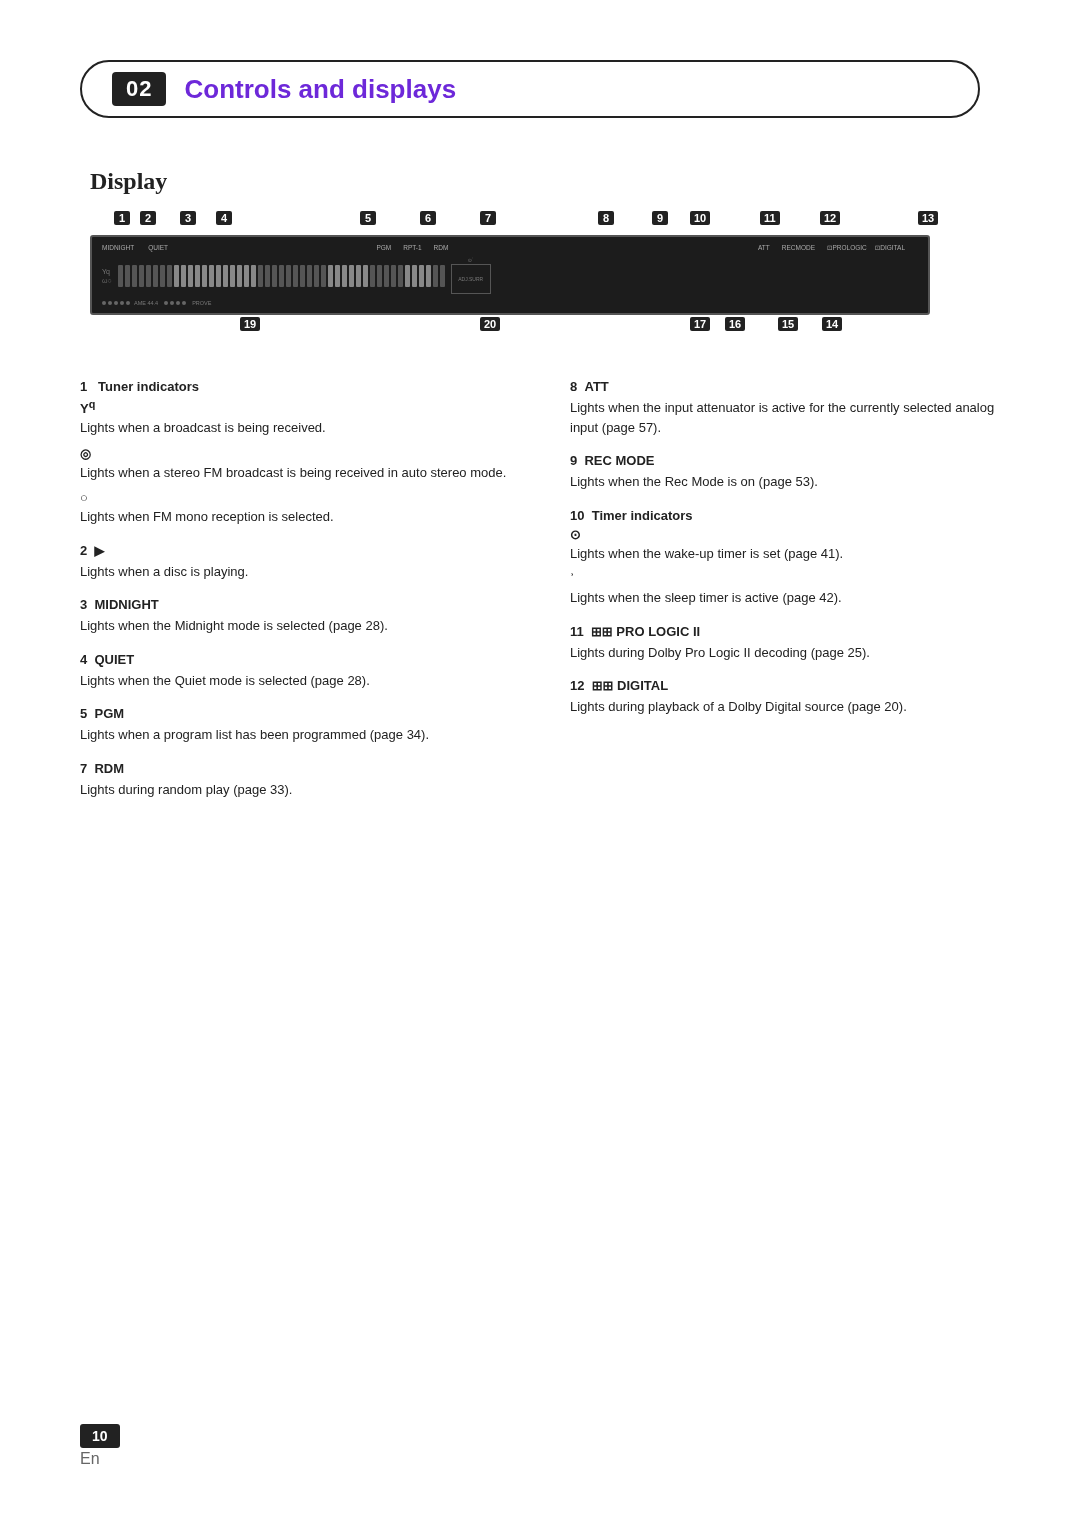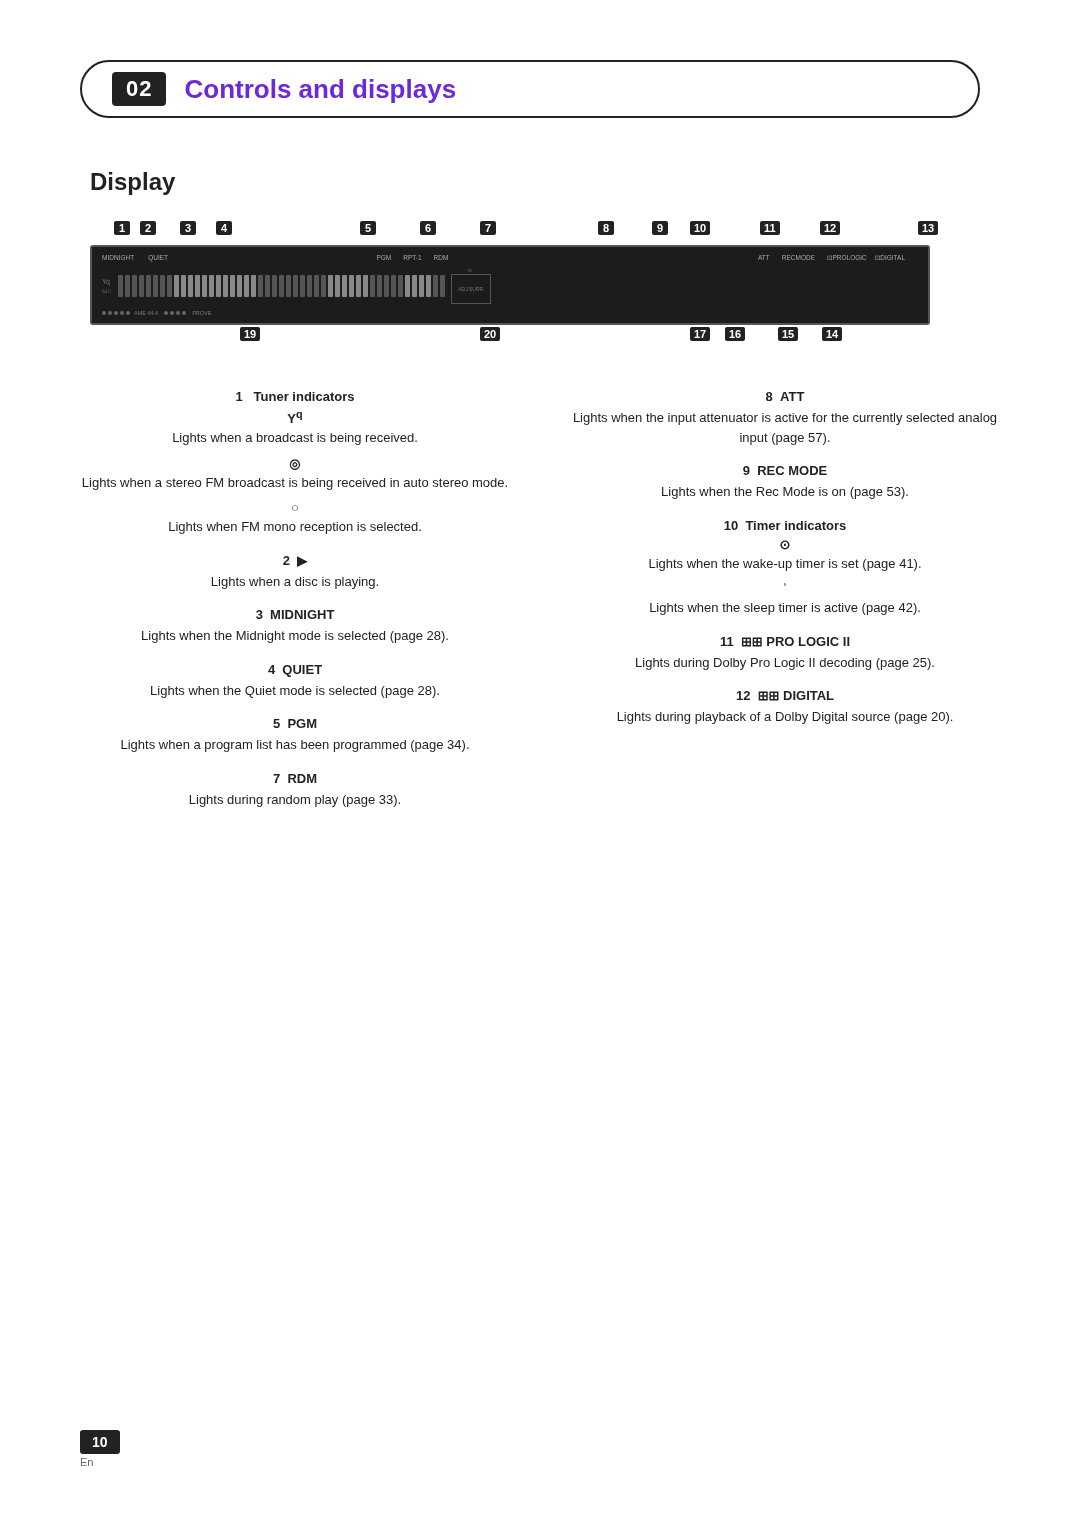"Display" .section-title { font-family: none -> Liberation Serif, serif; margin-bottom: 25px -> 16px }
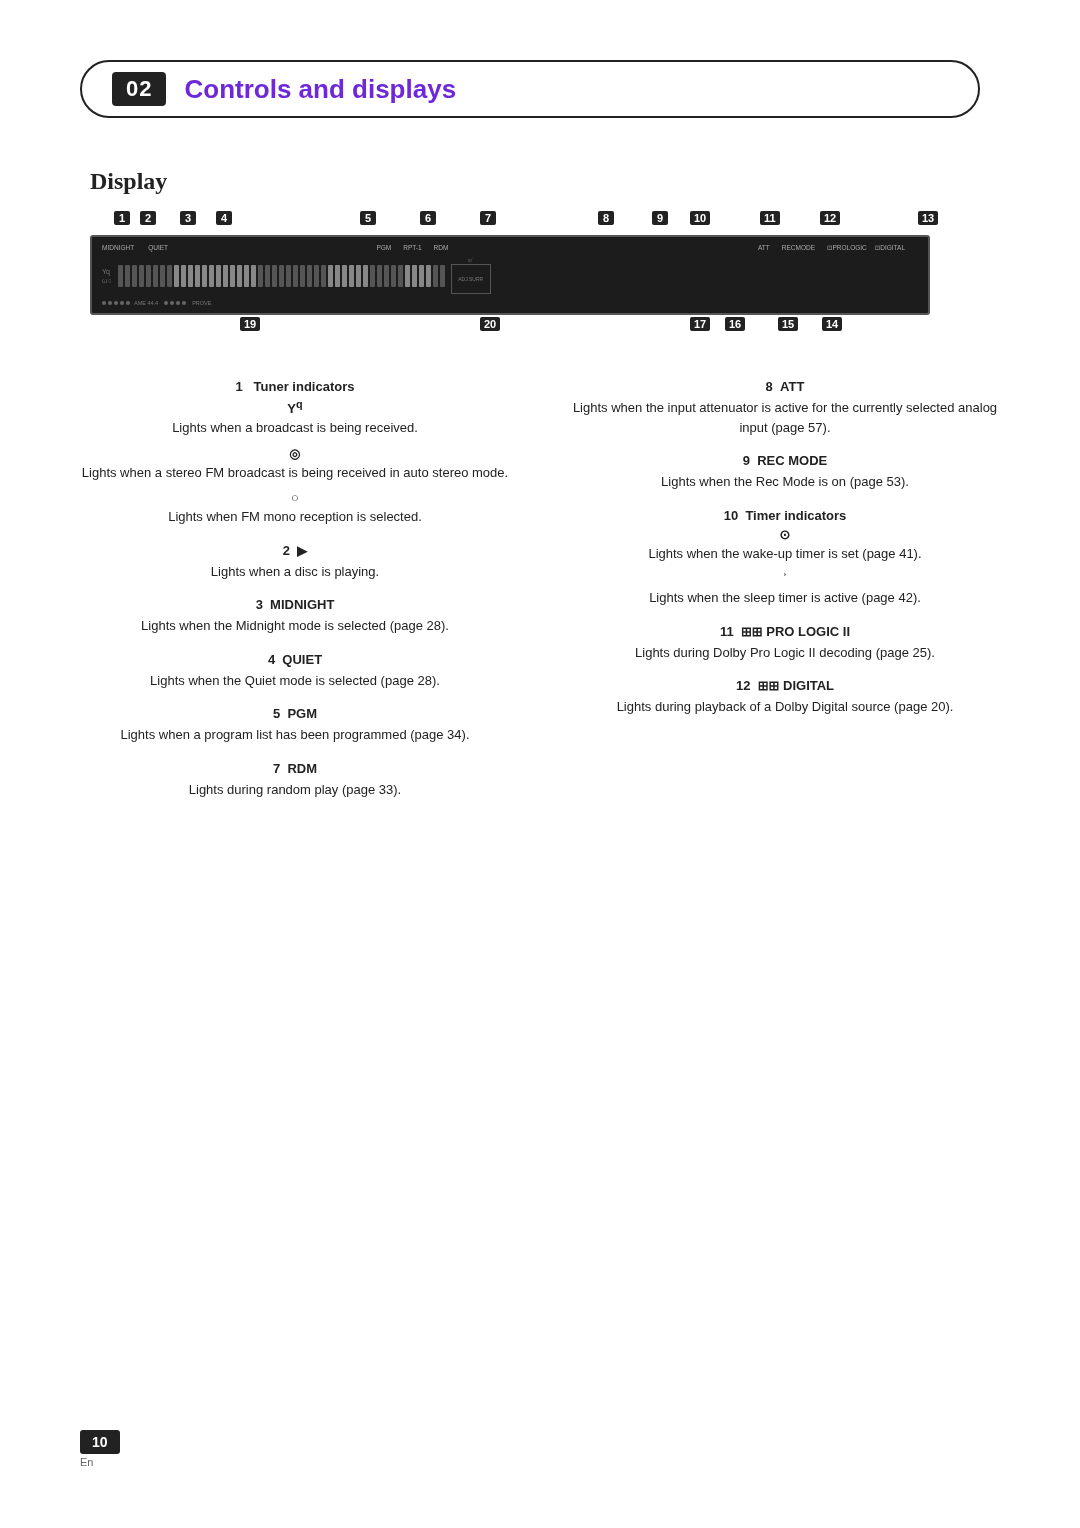"1 Tuner indicators" .content-columns { text-align: center -> none }
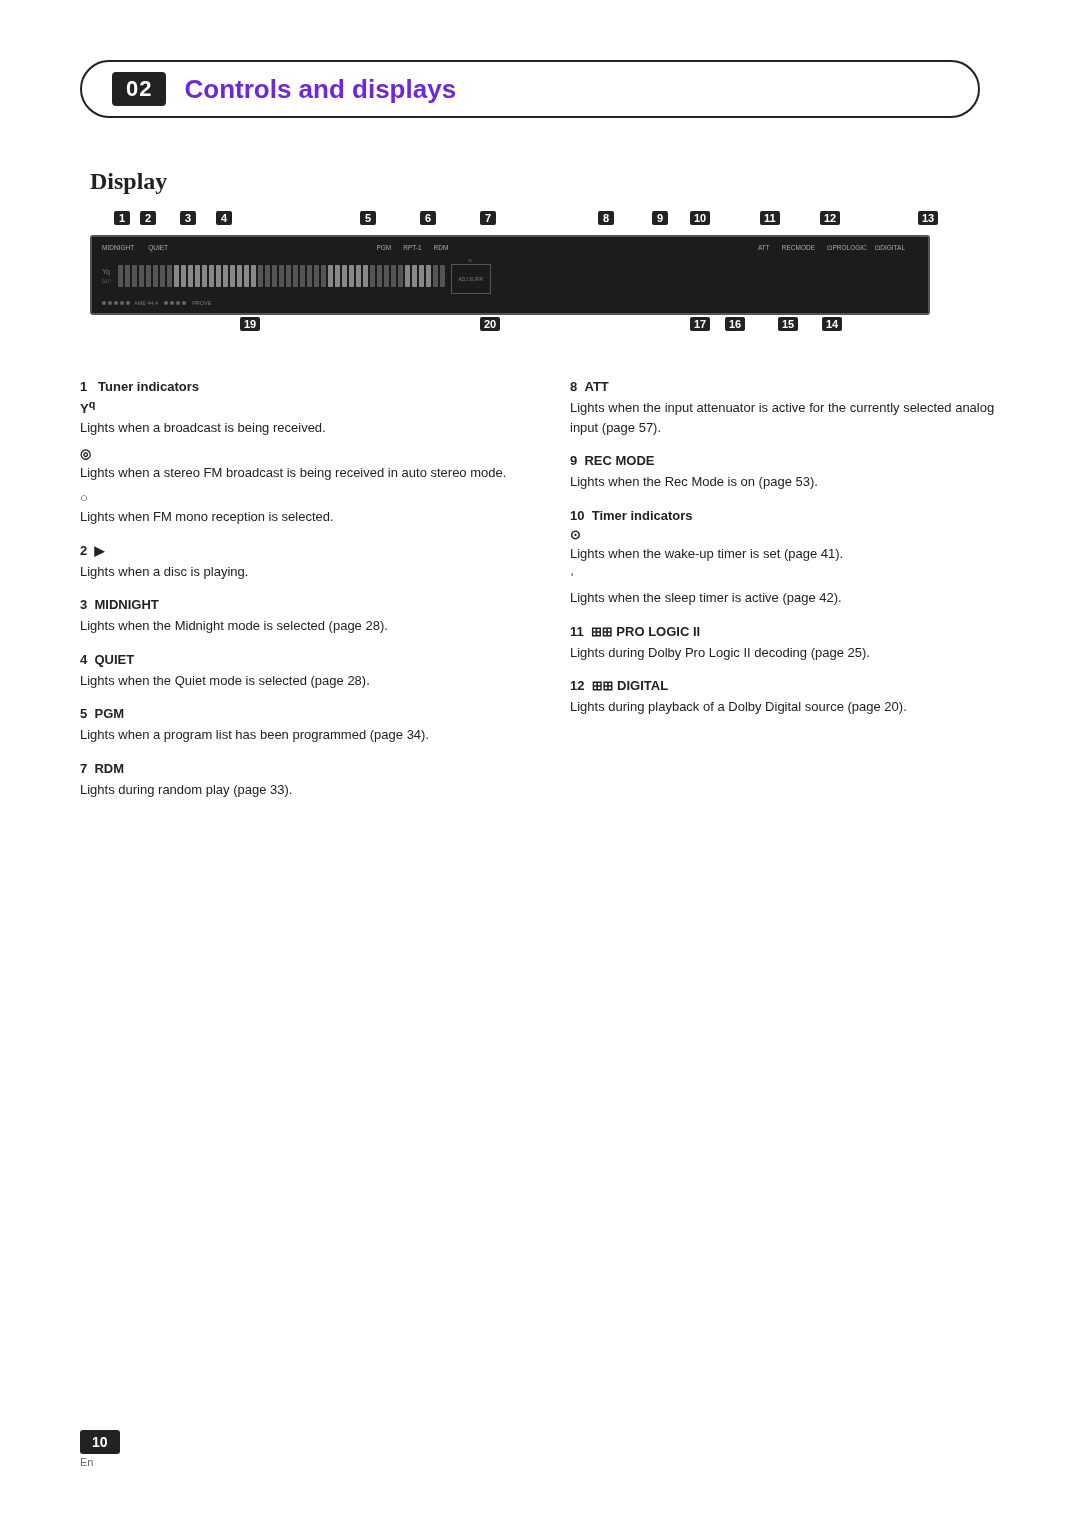"En" .footer-lang { font-size: 11px -> 16px }
